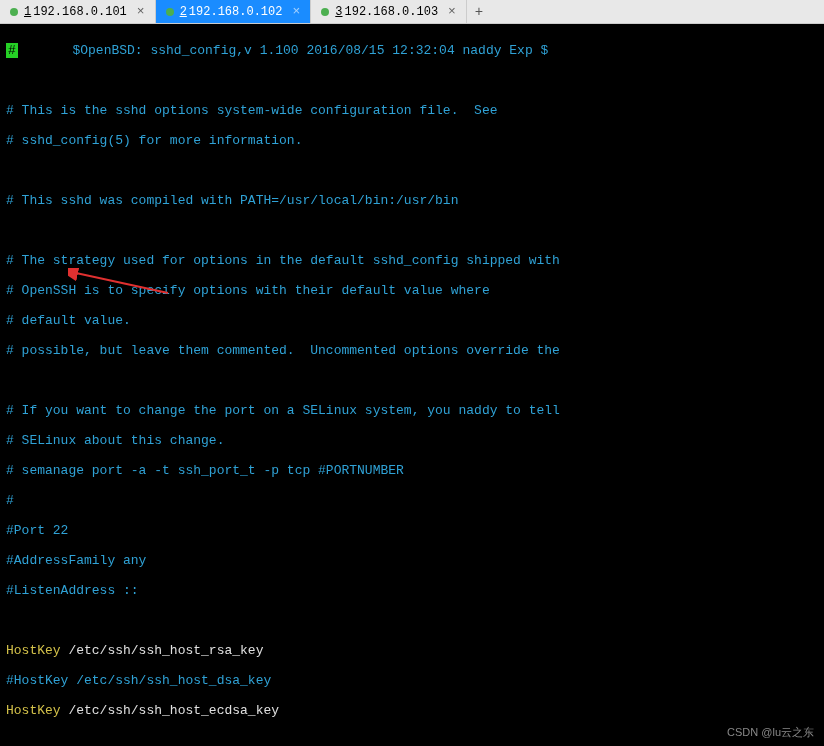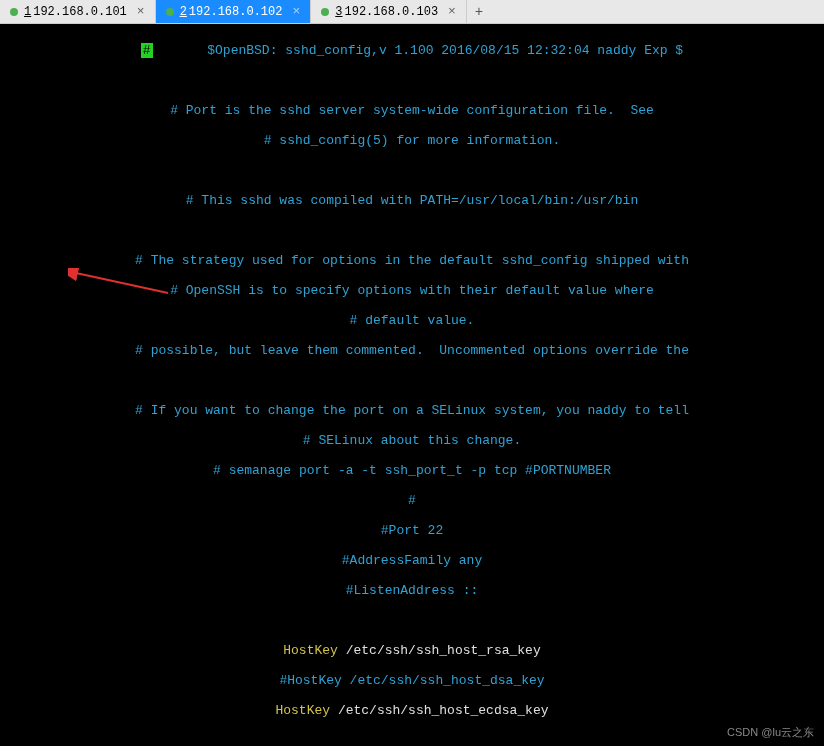"# $OpenBSD: sshd_config,v 1.100" .line { text-align: center -> none }
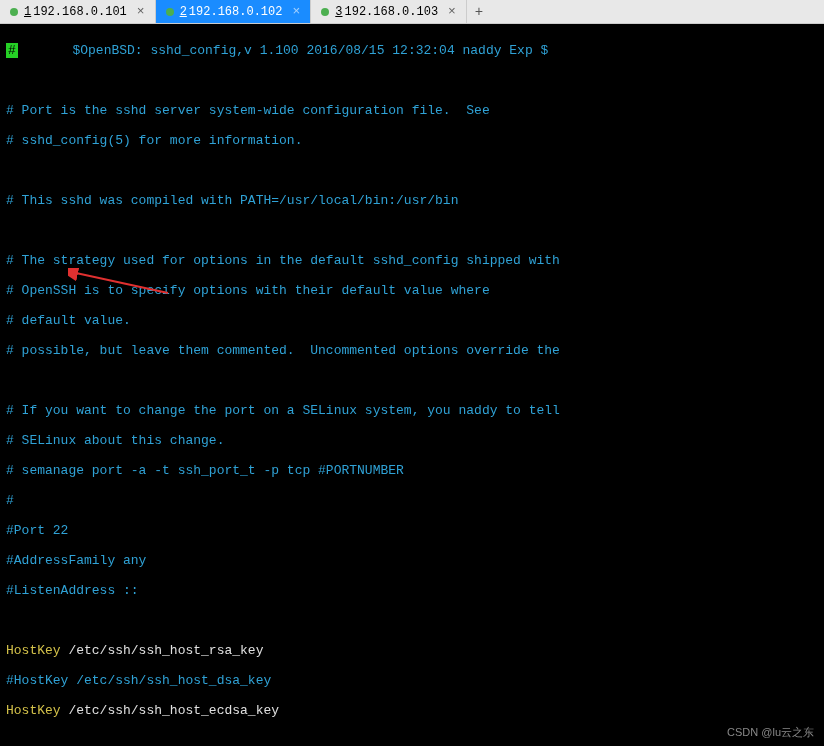"# Port is the sshd" span.line { text: Port is the sshd server -> This is the sshd options }
